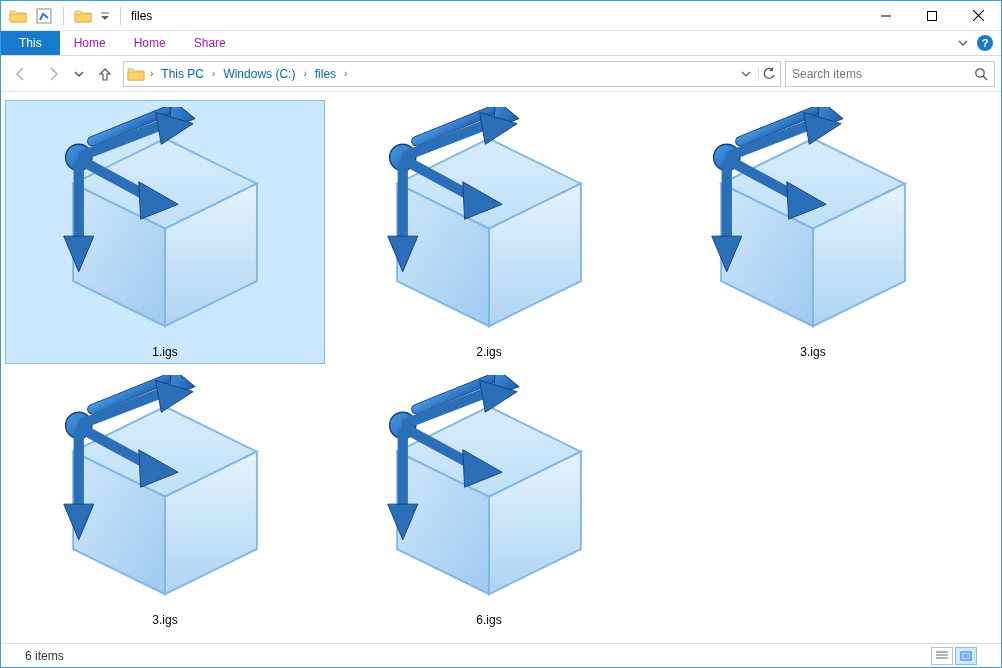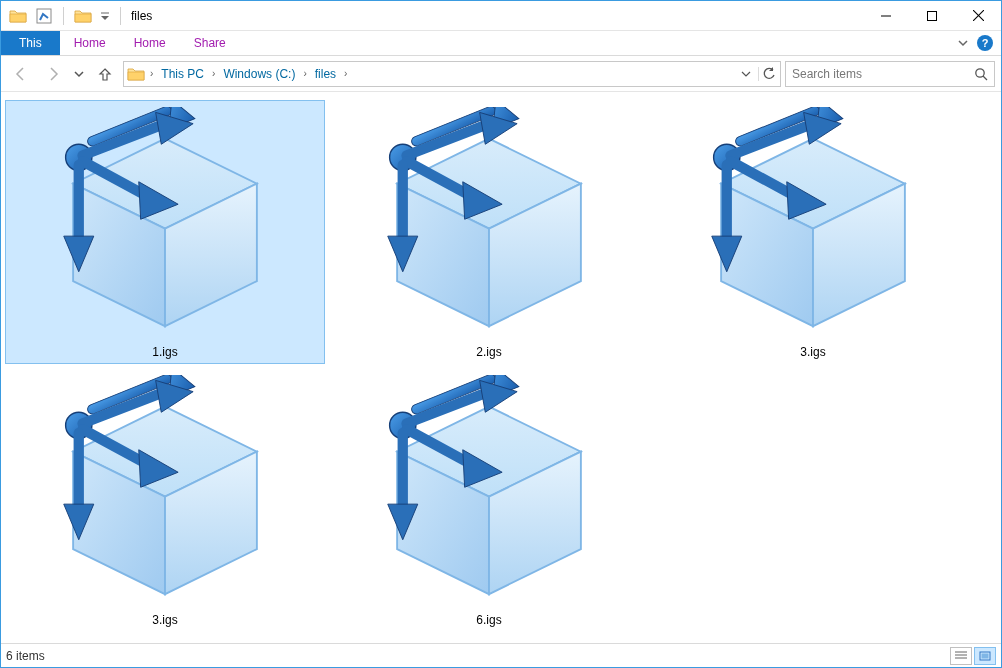"6 items" .statusbar { padding: 0 5px -> 0 24px }
